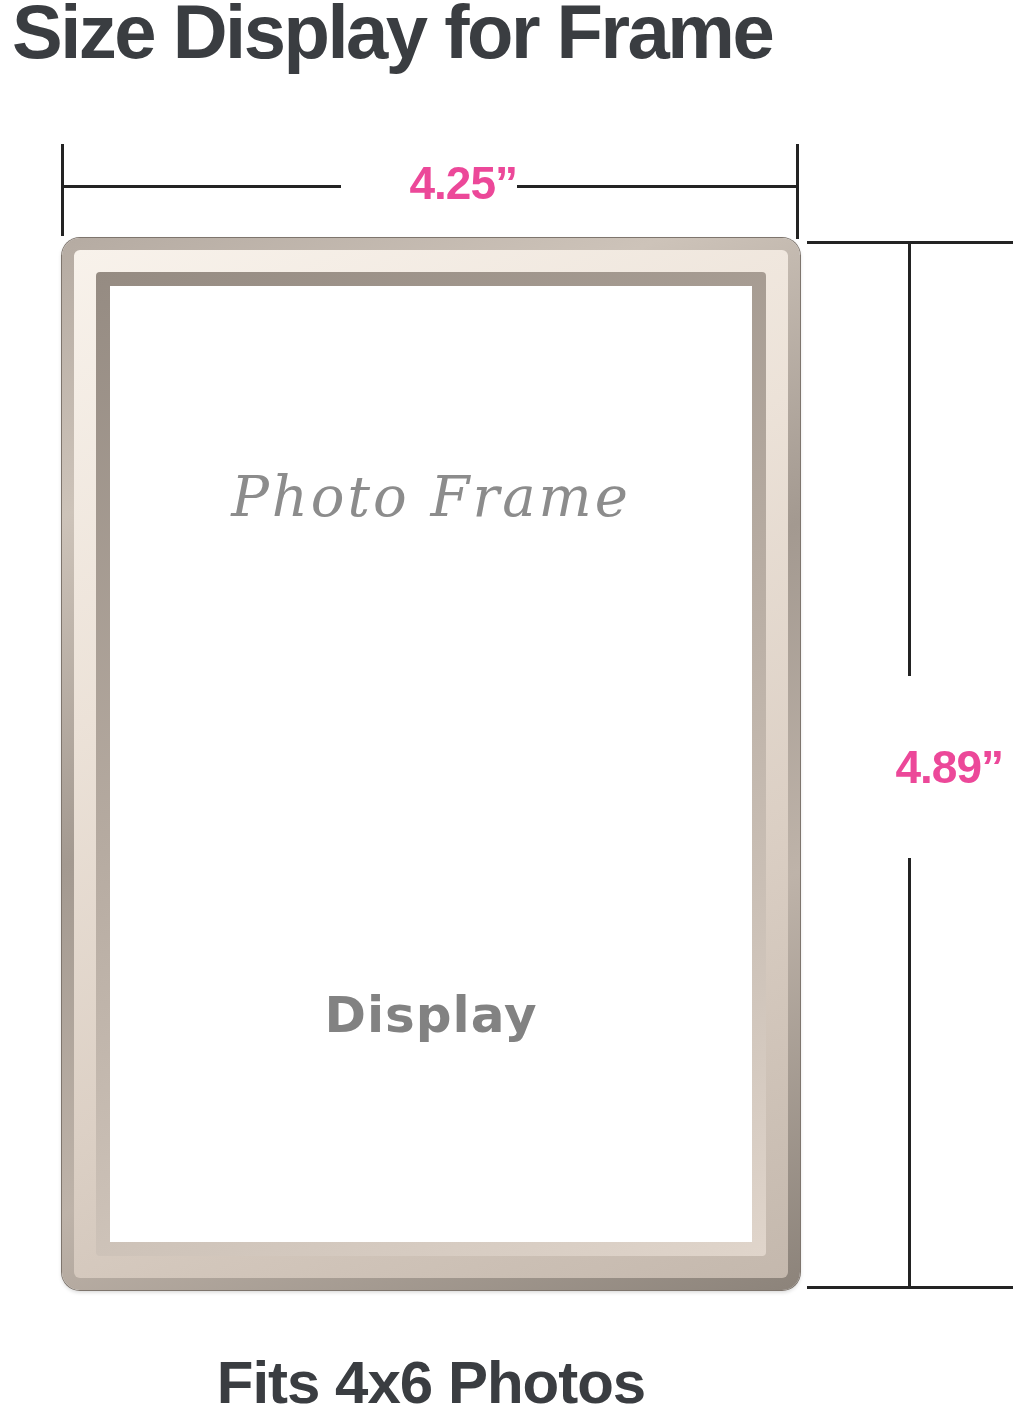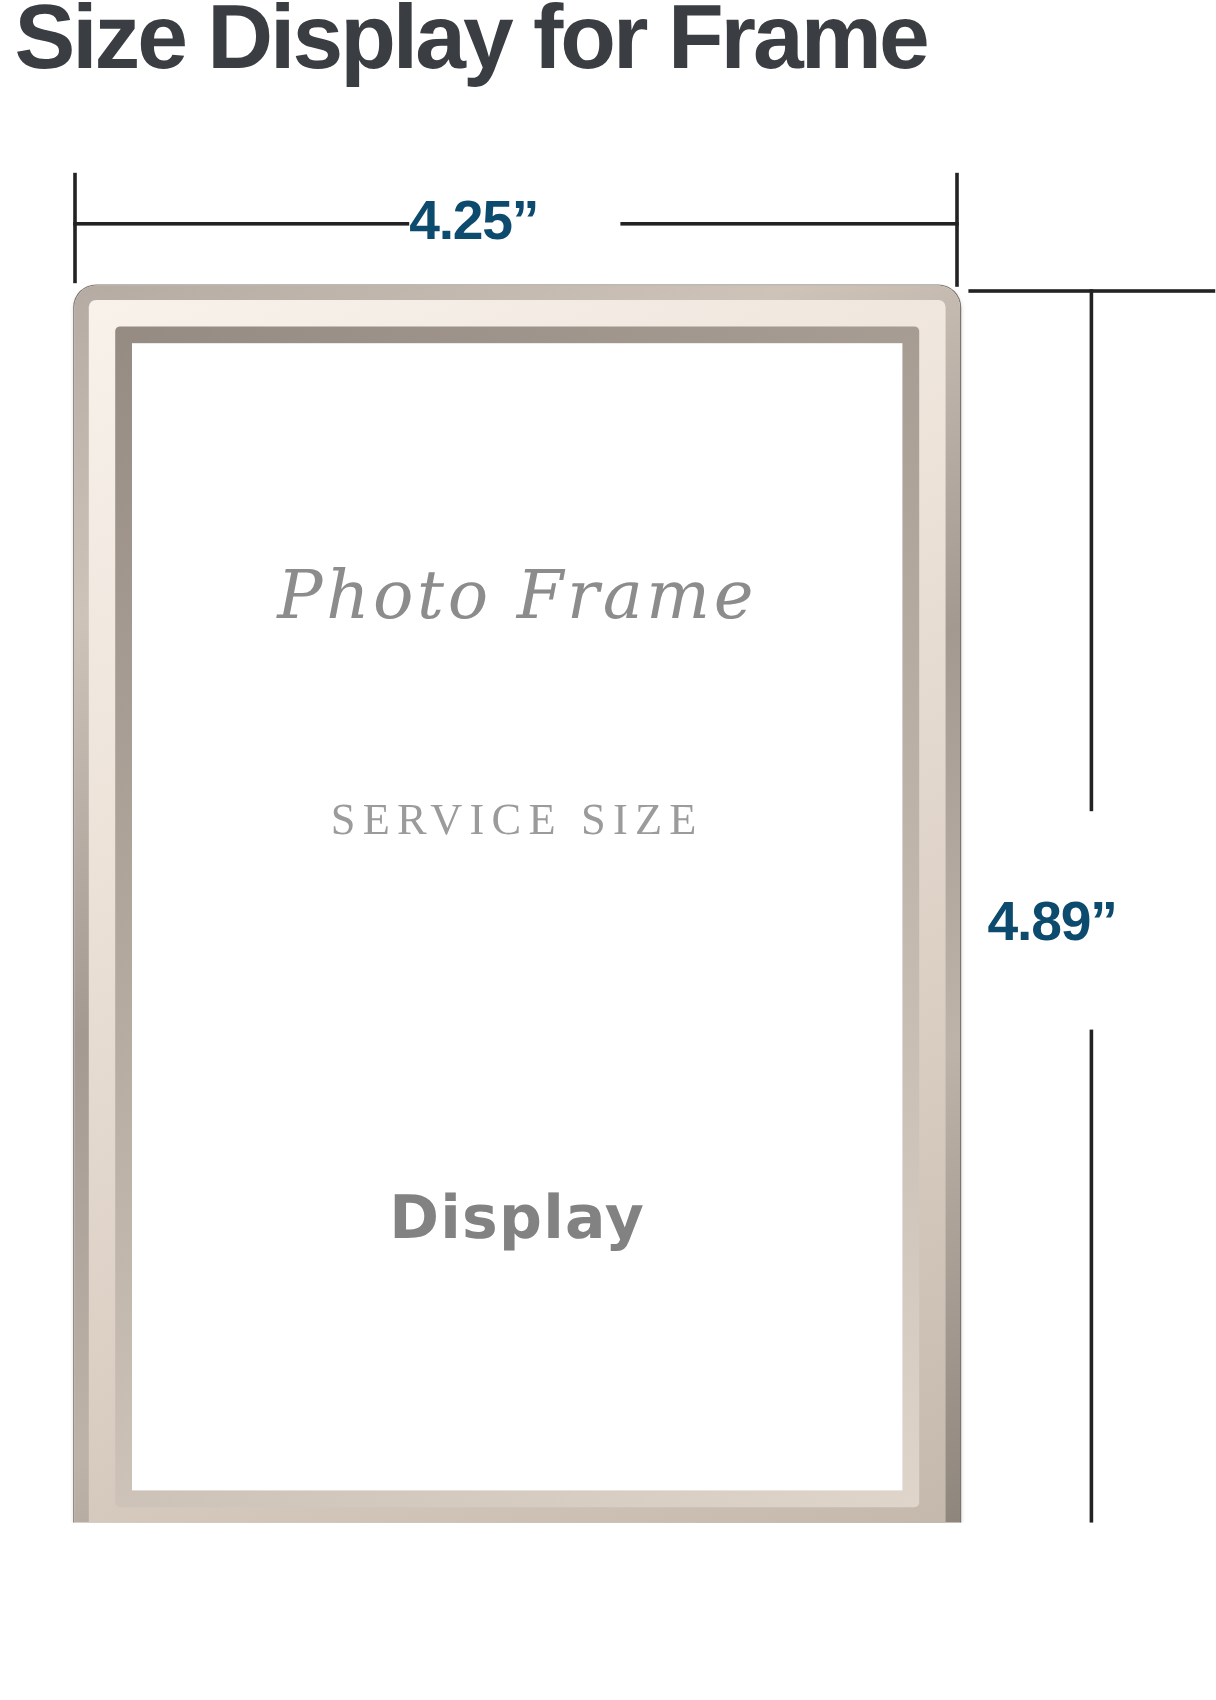"Size Display for Frame" .canvas { height: 1269px -> 1417px }
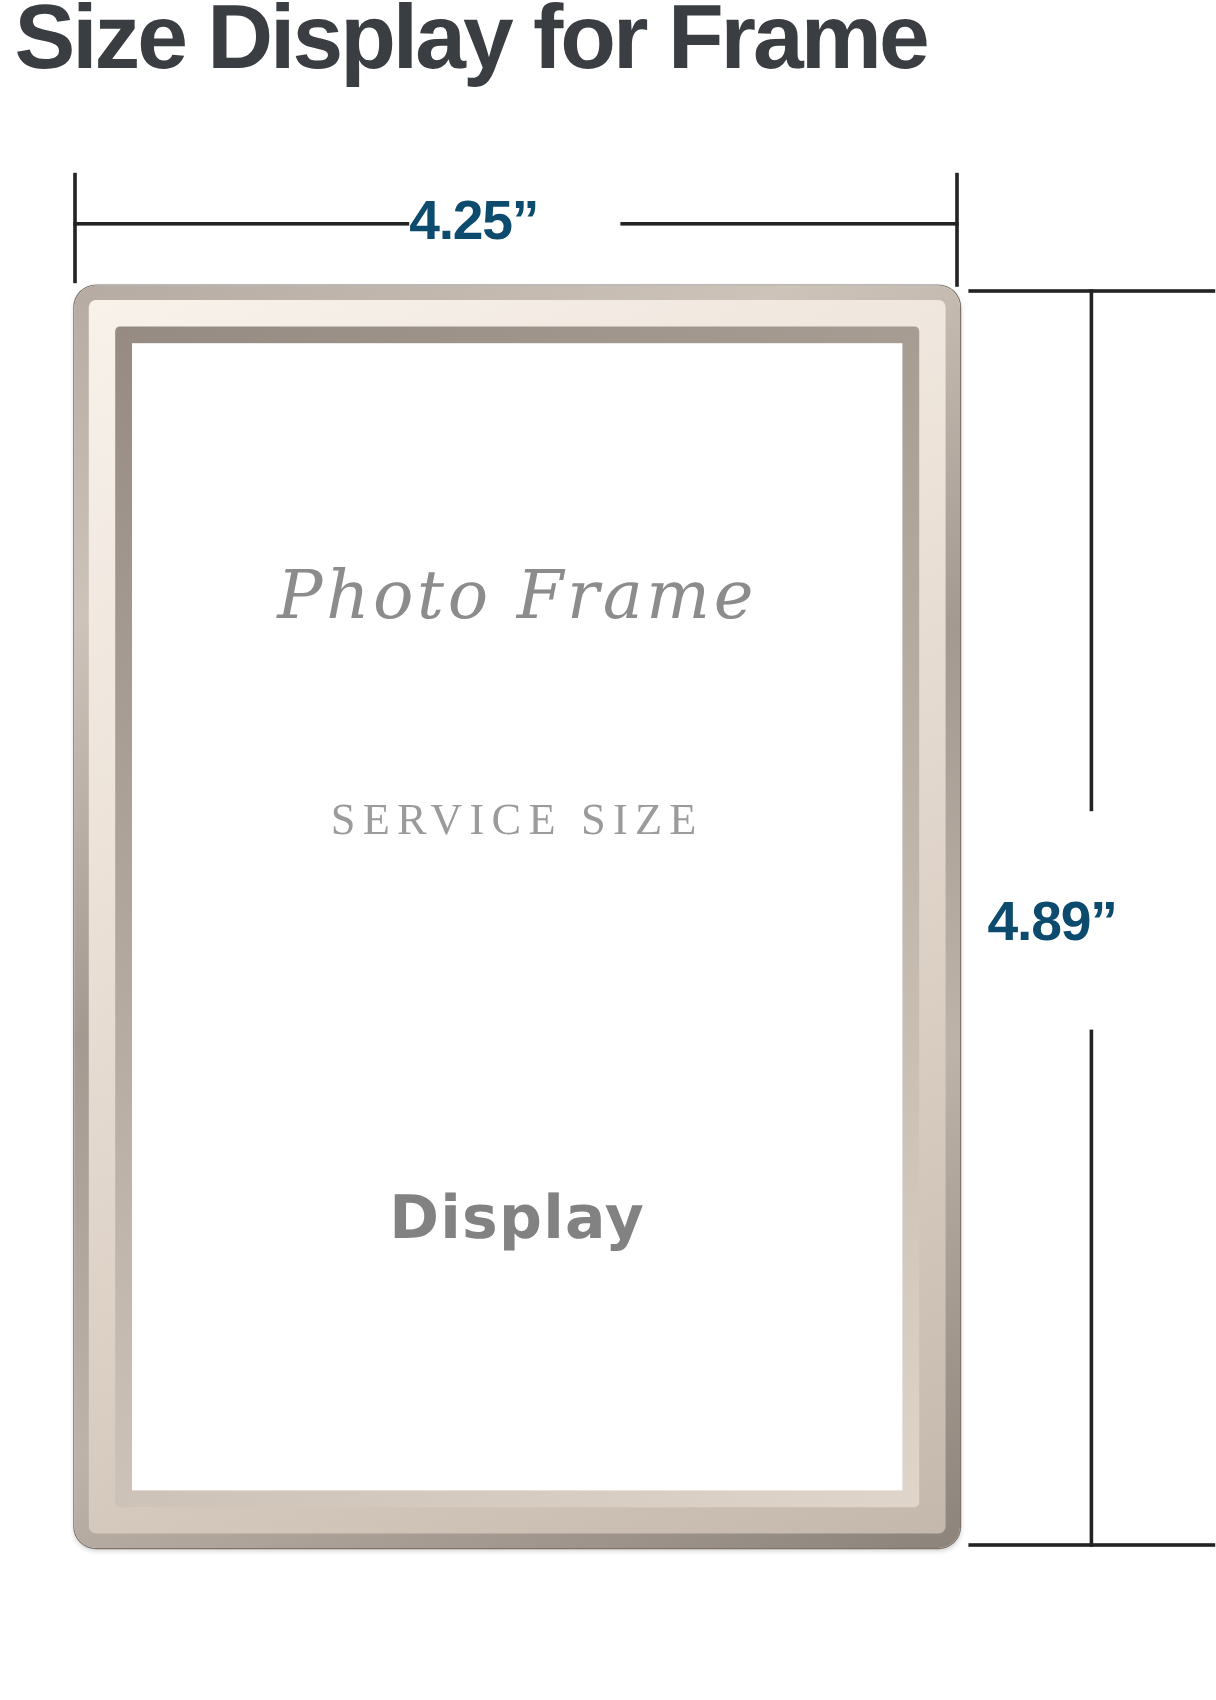"4.25”" .dim-label { color: #0c4a6e -> #ec4899; text-align: left -> right }
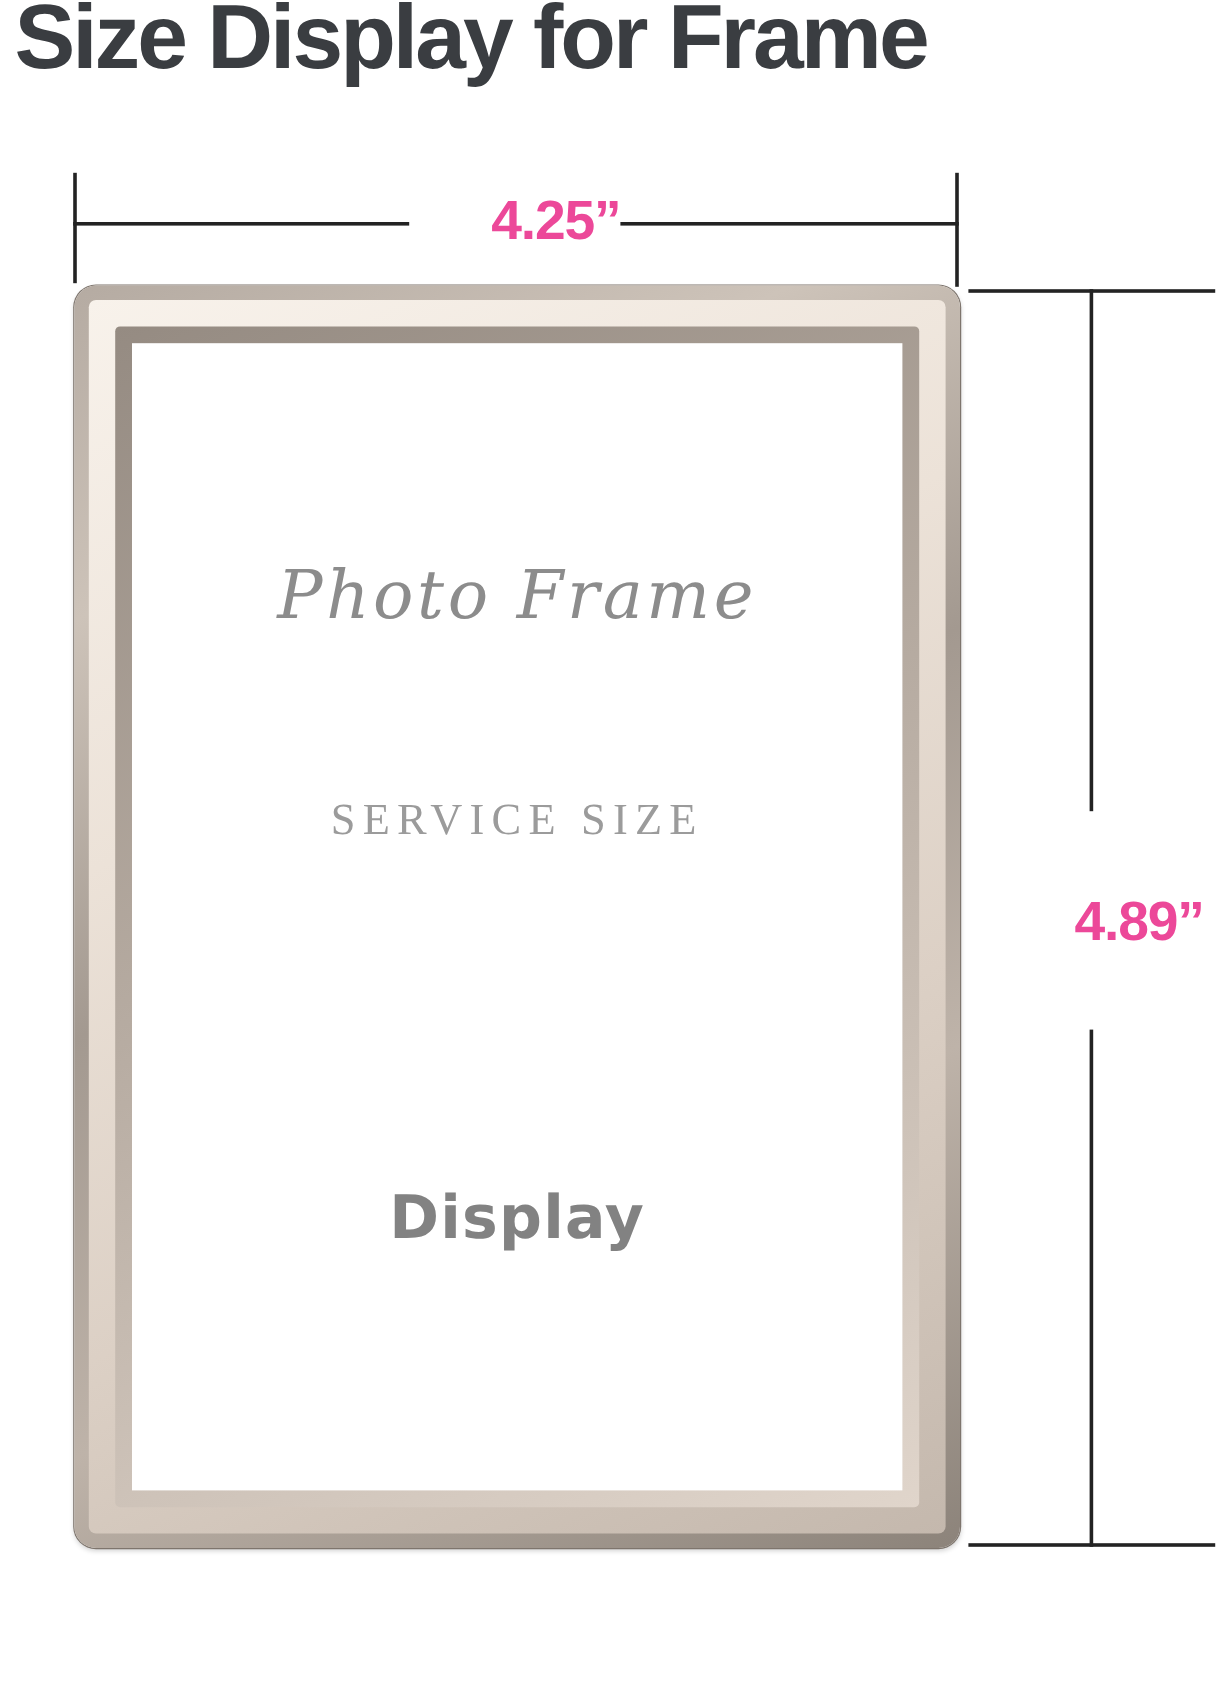"SERVICE SIZE" div.insert-text { html: <div>SERVICE SIZE</div> -> none }
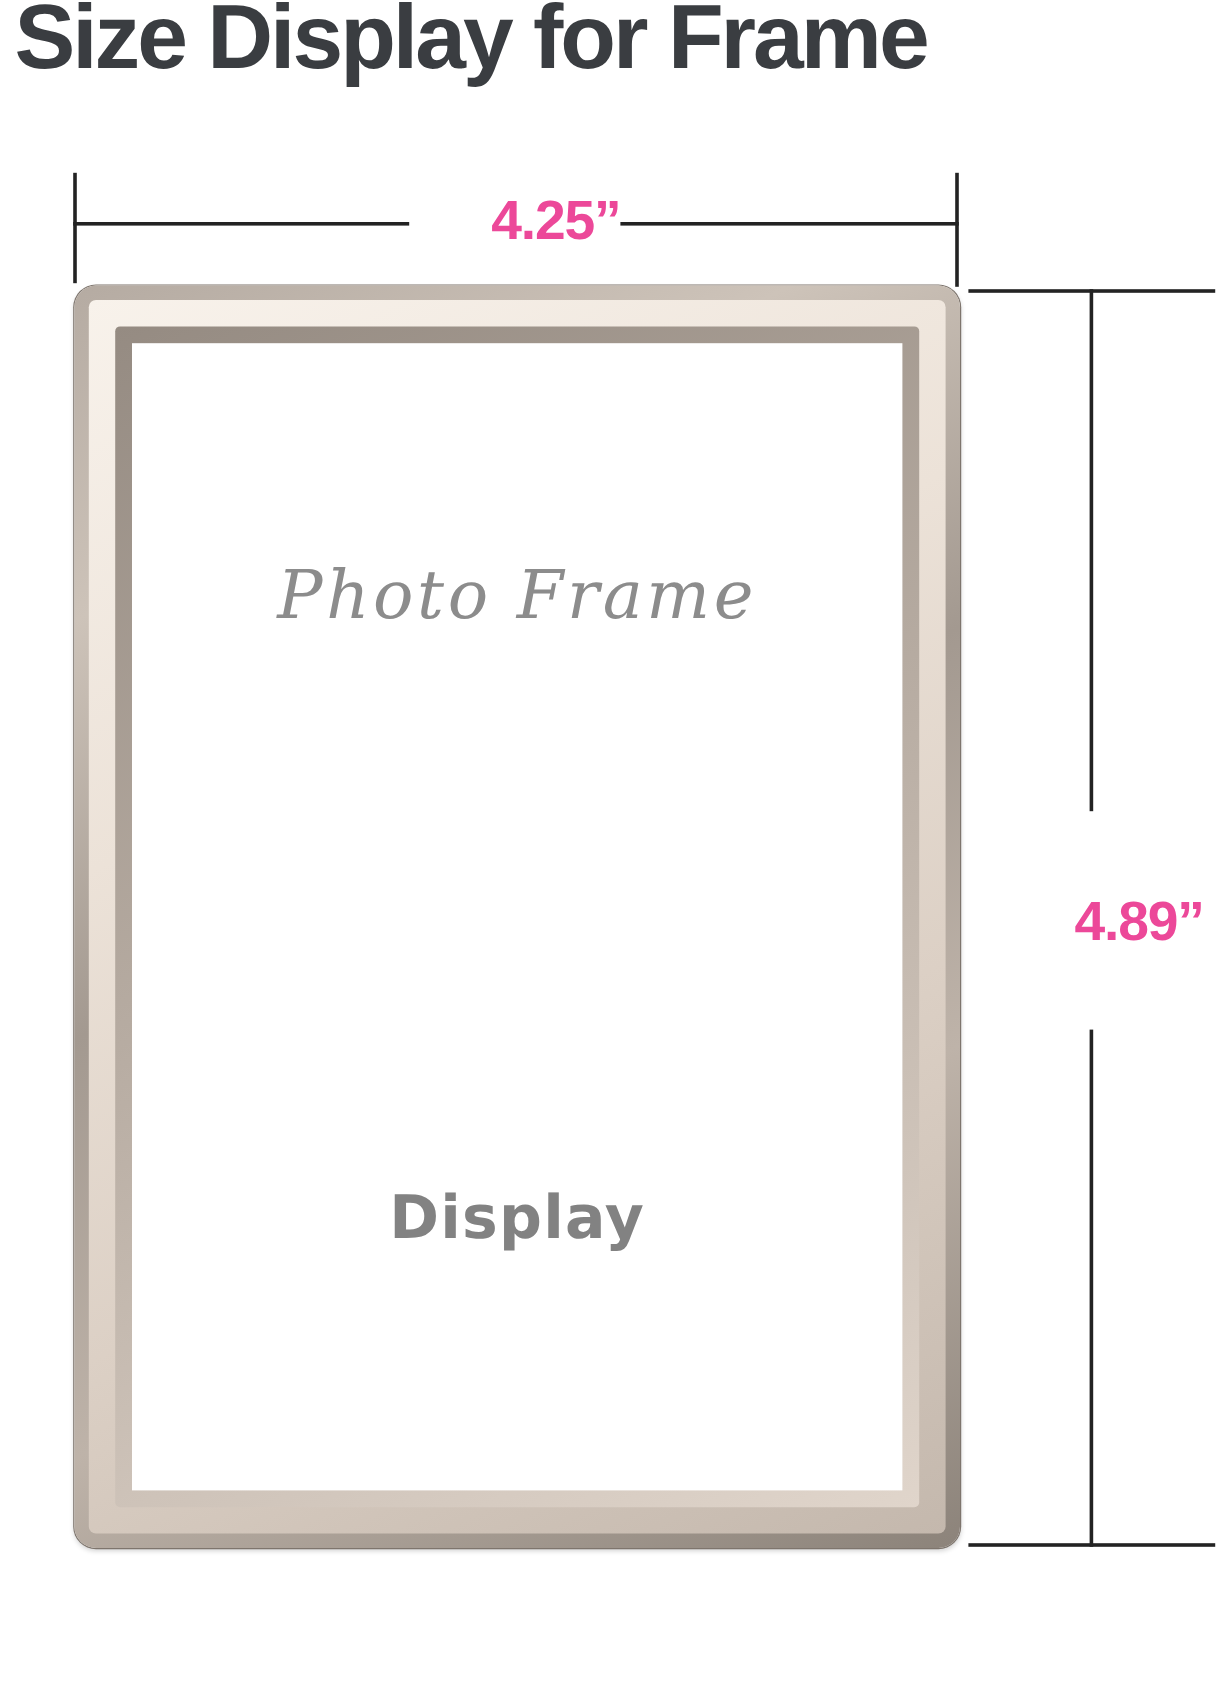"Fits 4x6 Photos" div.caption { html: none -> <div>Fits 4x6 Photos</div> }
